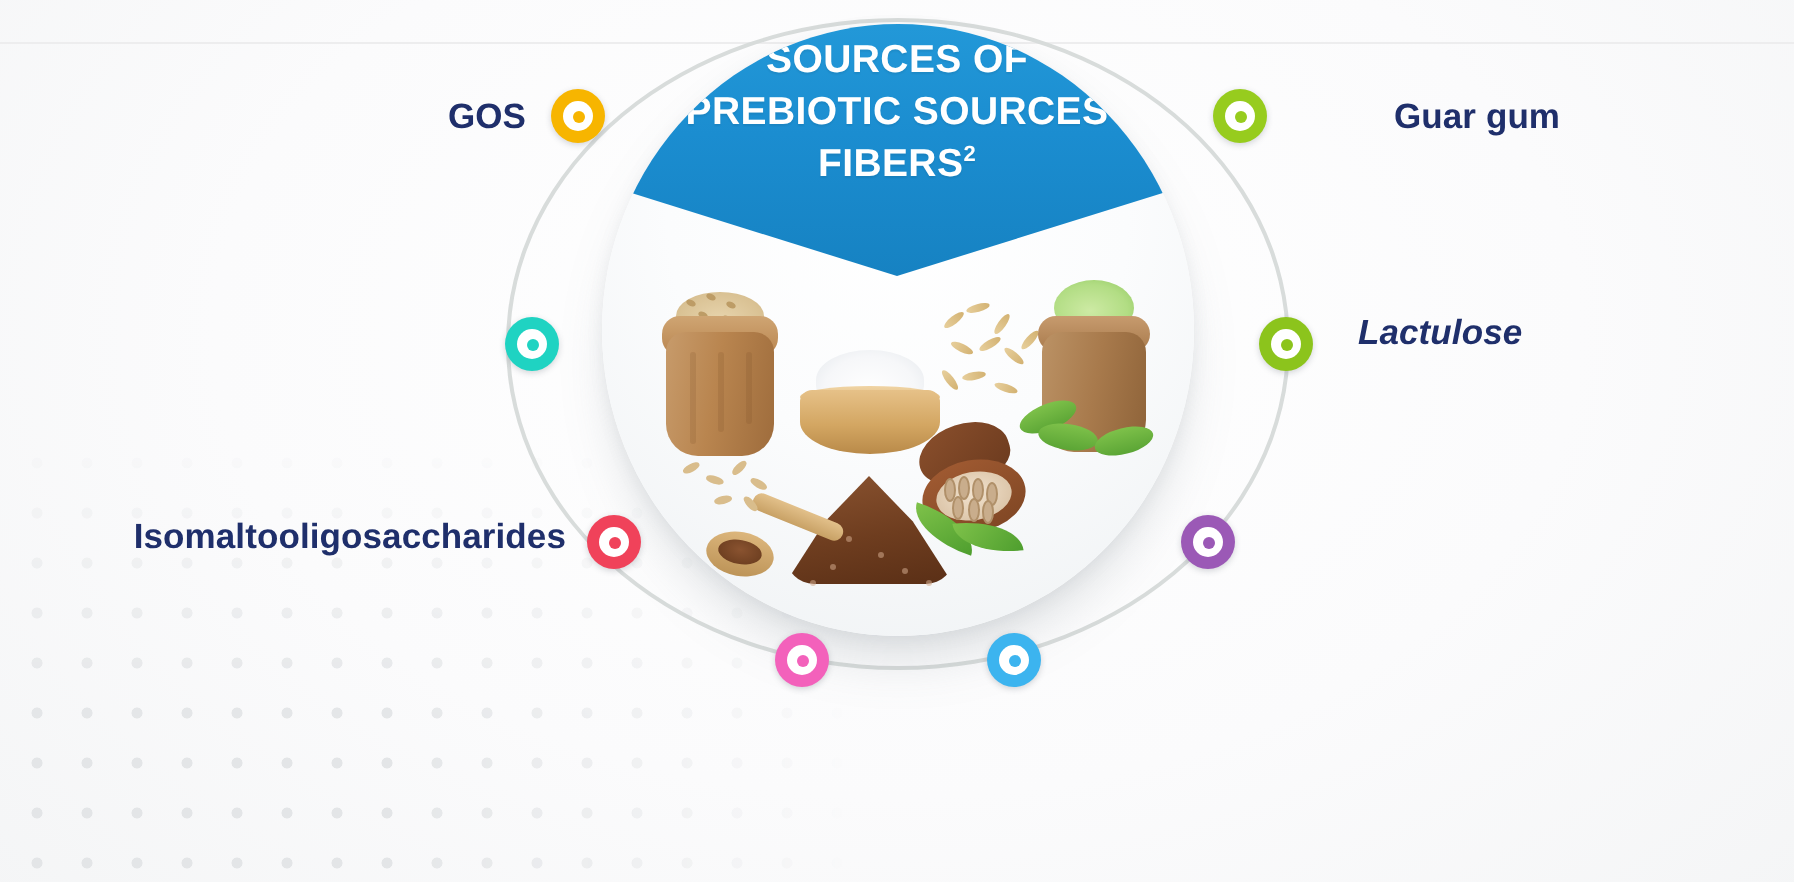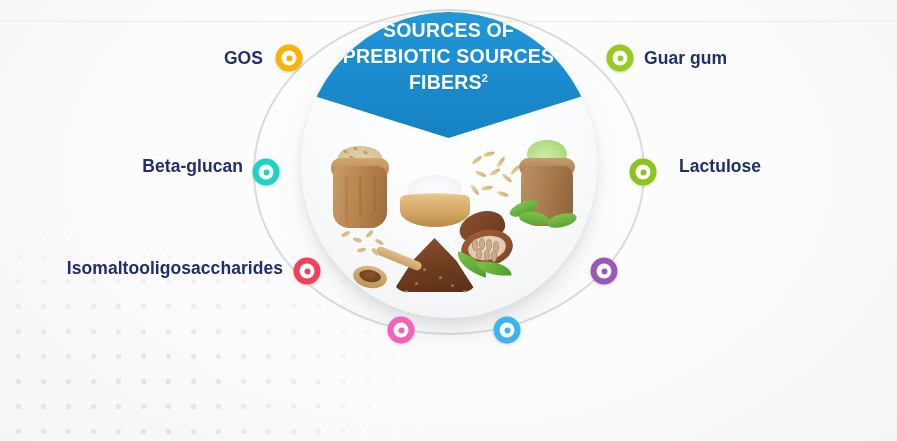"Guar gum" div.label { left: 644px -> 697px }
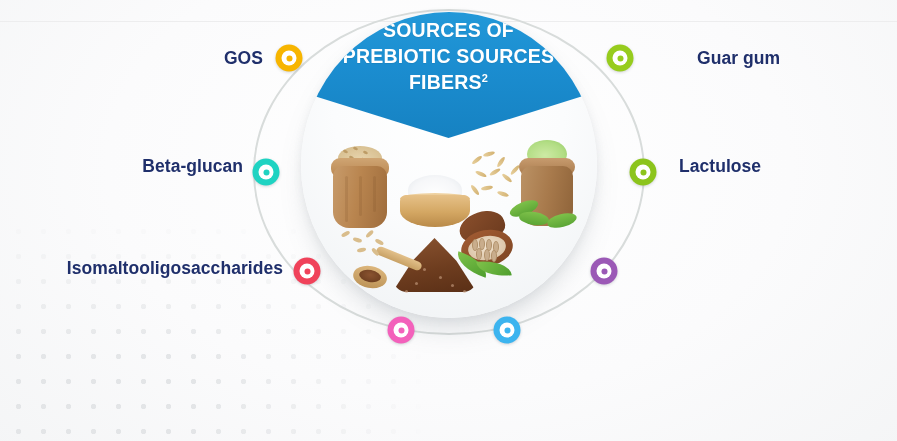"Beta-glucan" div.label { html: <div>Beta-glucan</div> -> none }
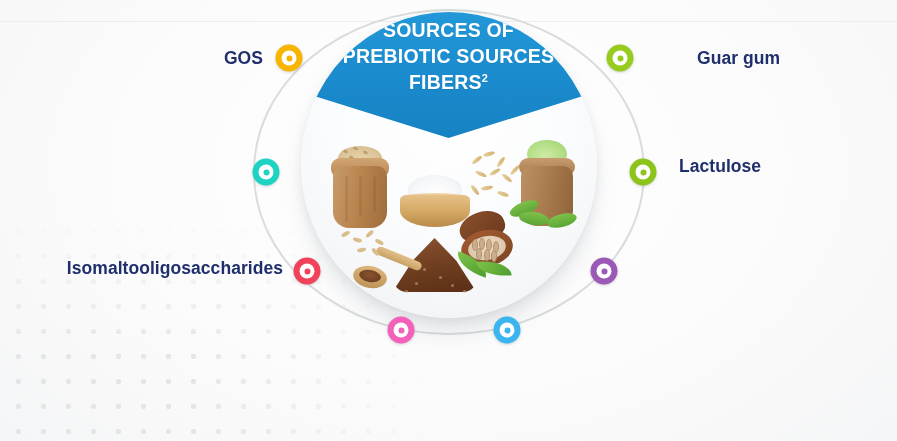"Lactulose" div.label { font-style: none -> italic }
